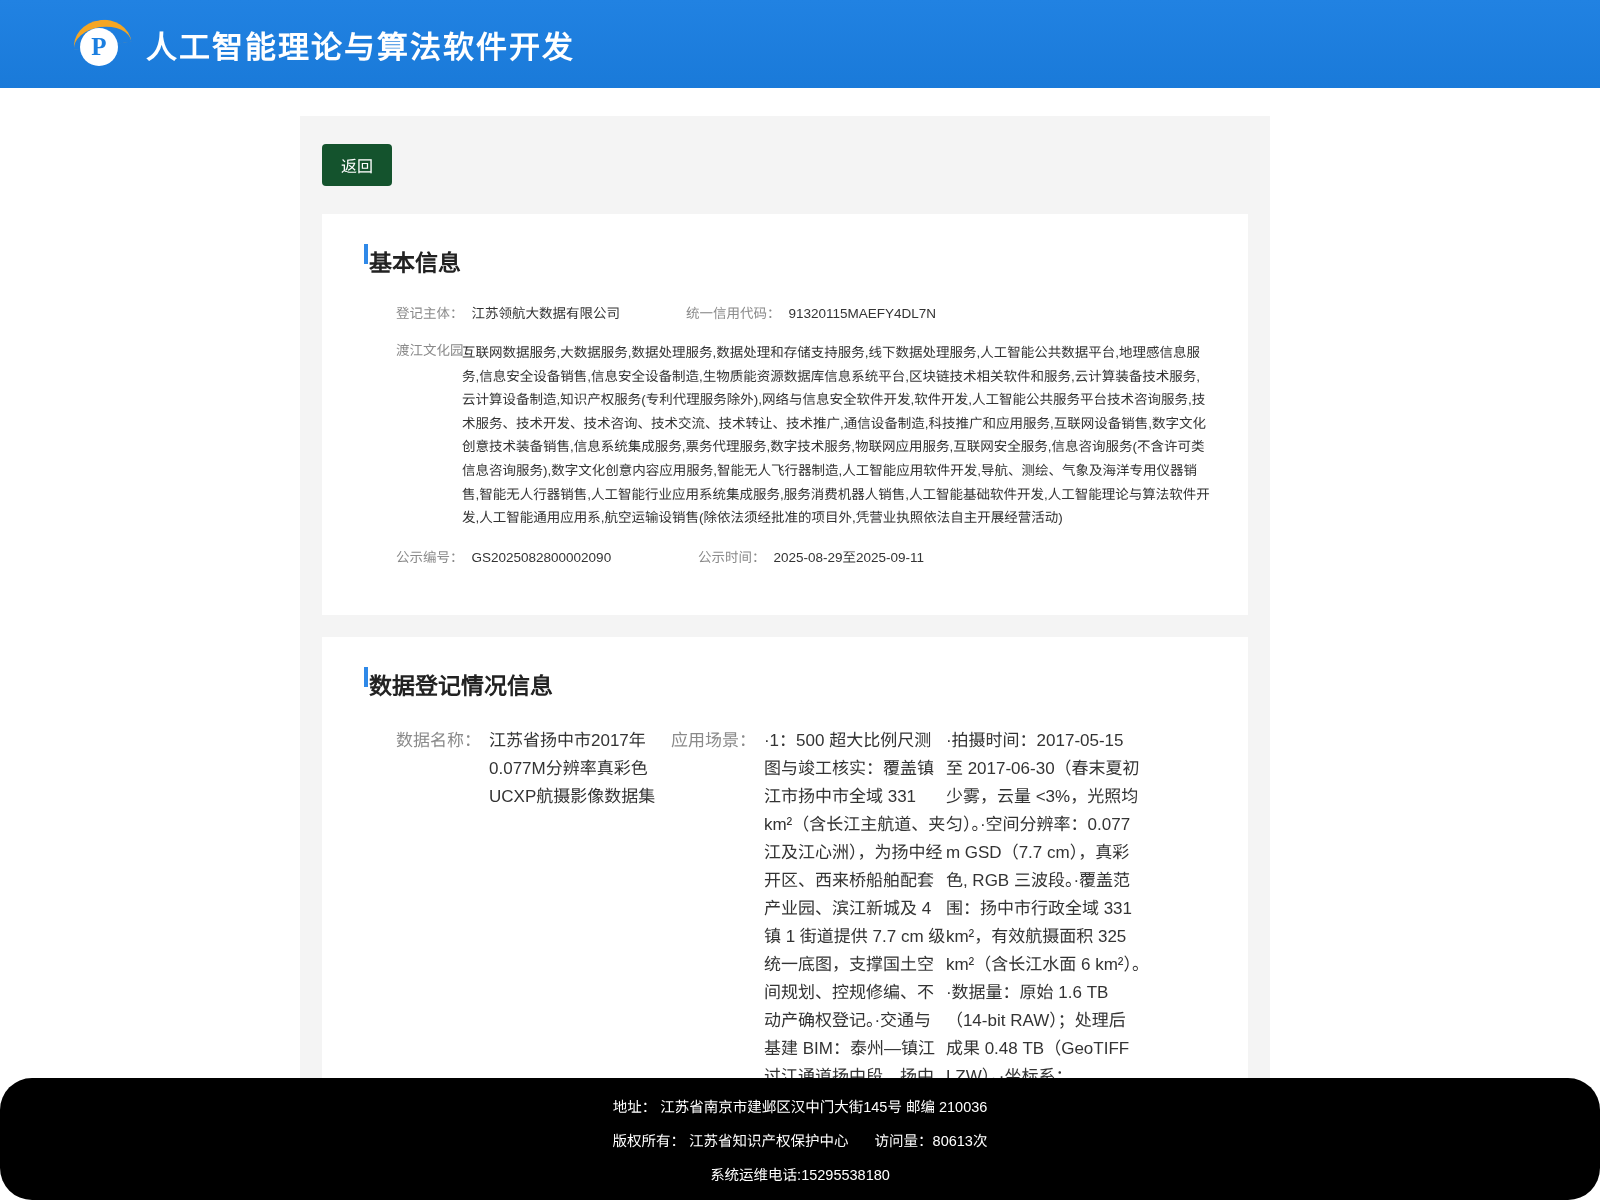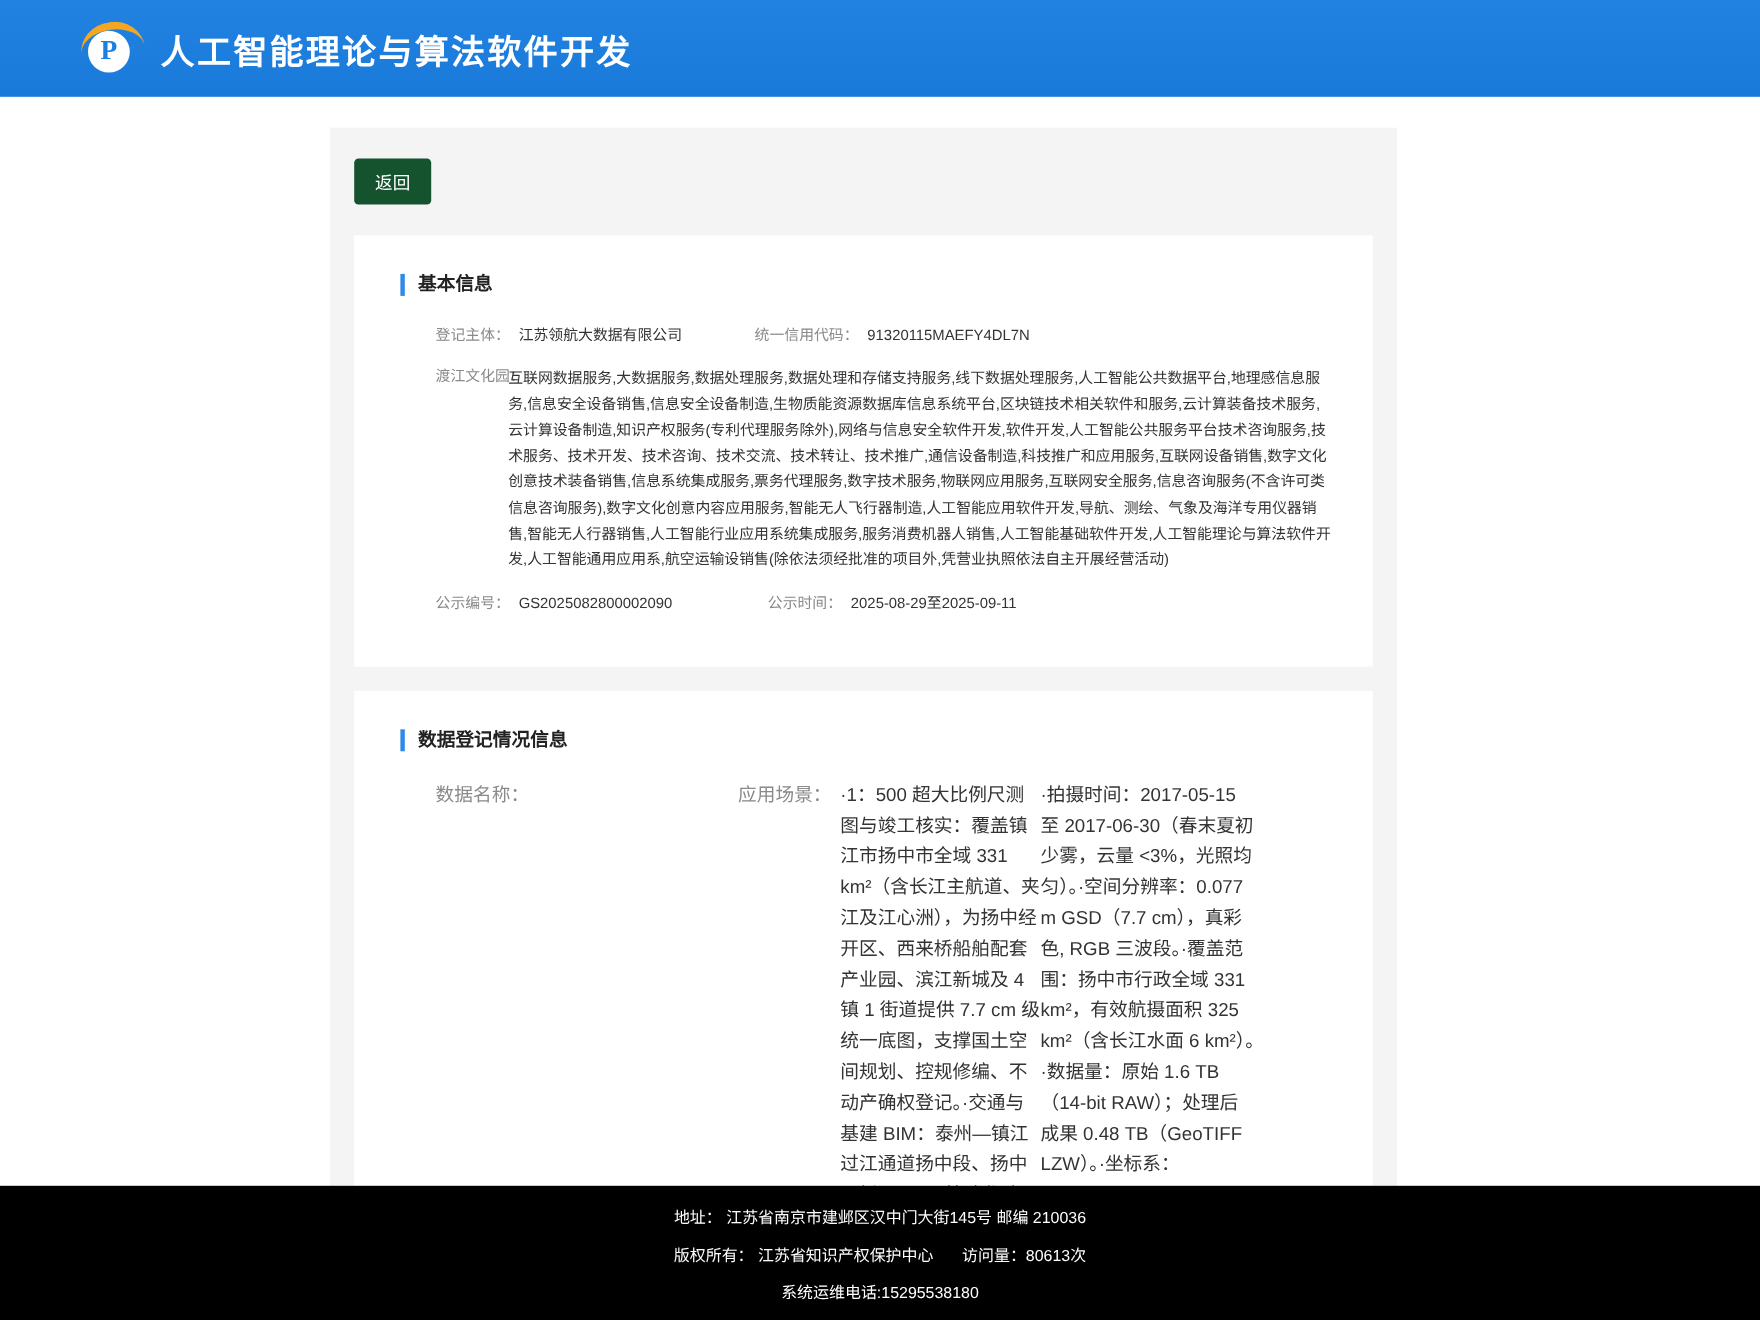"基本信息" .card-title { align-items: flex-end -> flex-start; font-size: 17px -> 23px; gap: 12px -> 1px }
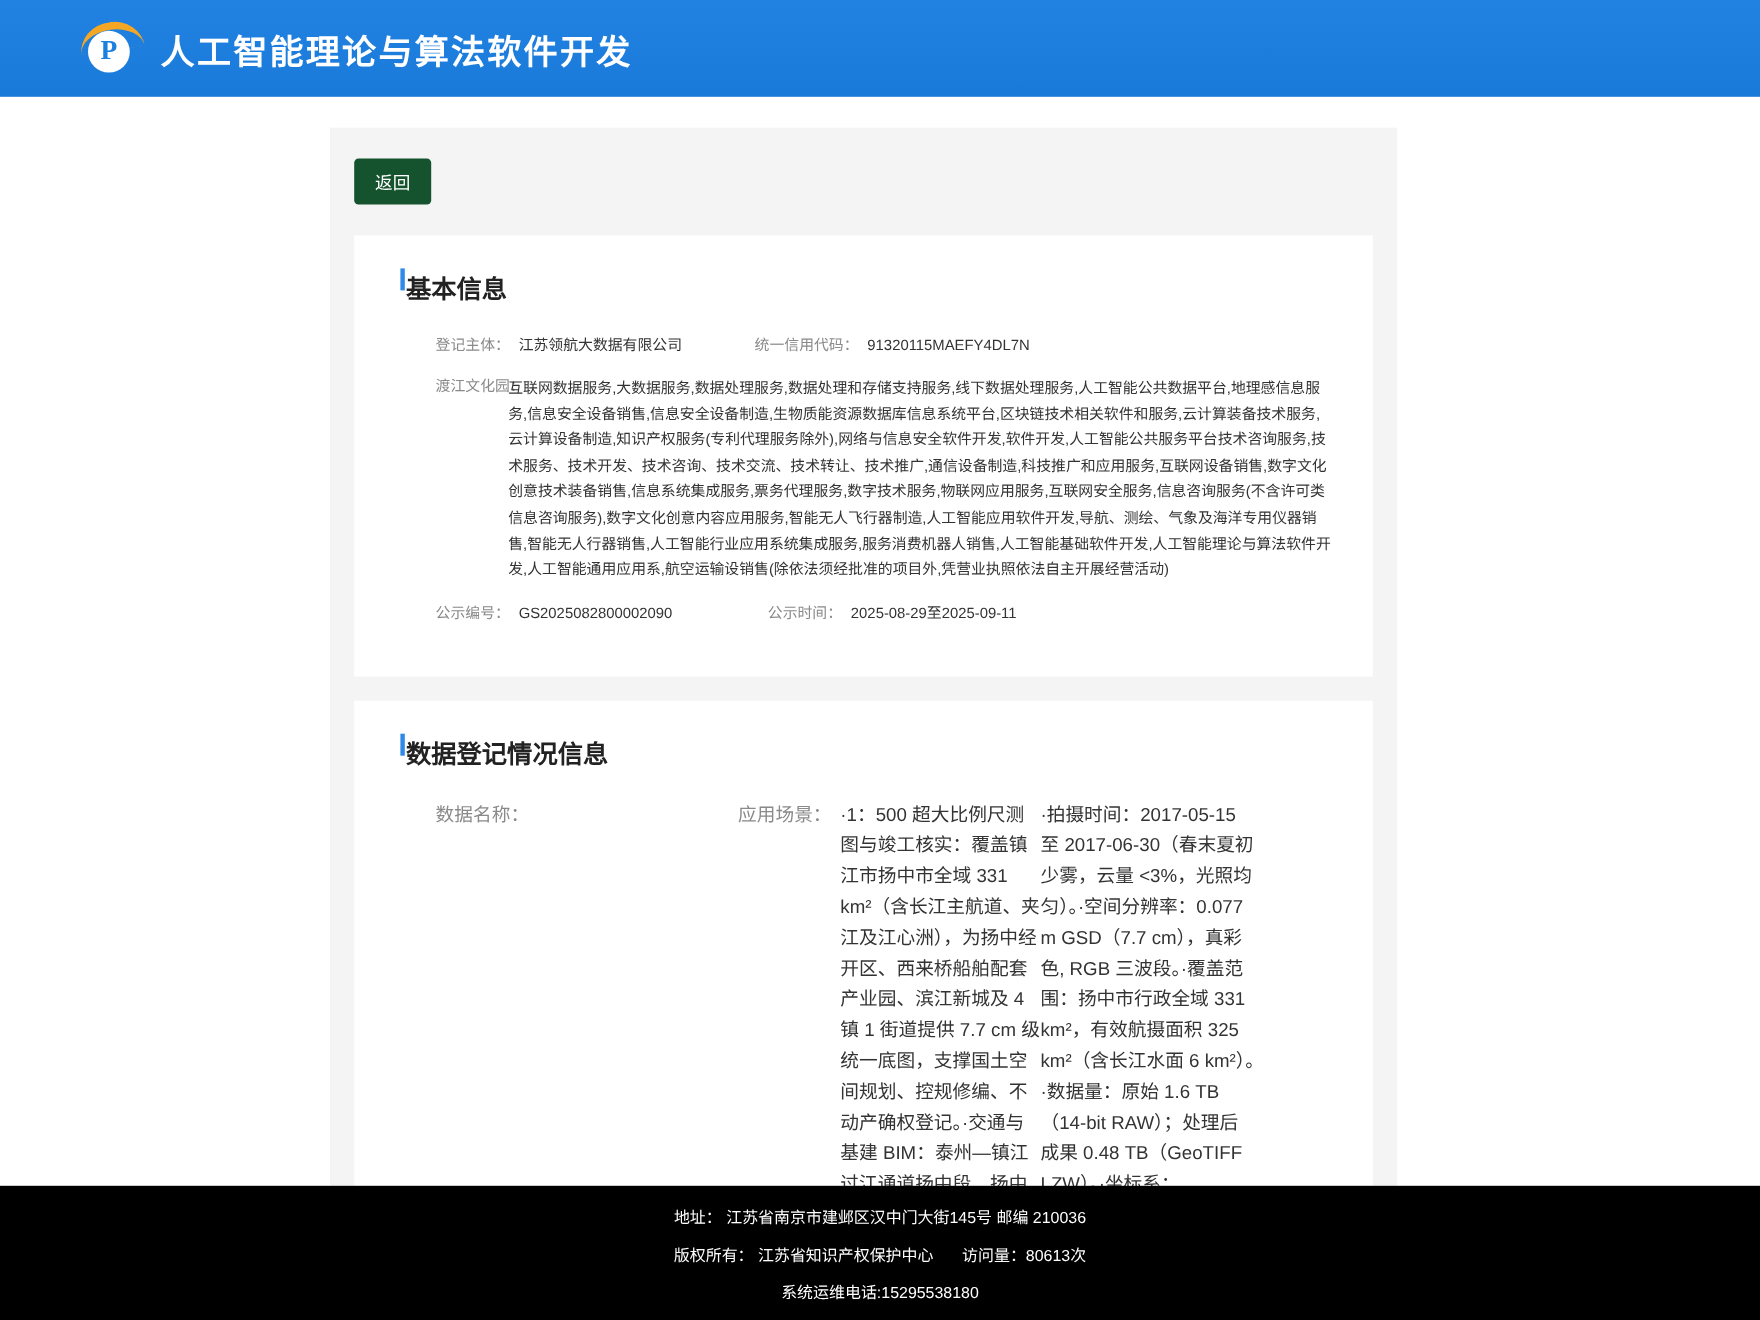"江苏省扬中市2017年0.077M分辨率真彩色UCXP航摄影像数据集" span.value { html: none -> <span>江苏省扬中市2017年0.077M分辨率真彩色UCXP航摄影像数据集</span> }
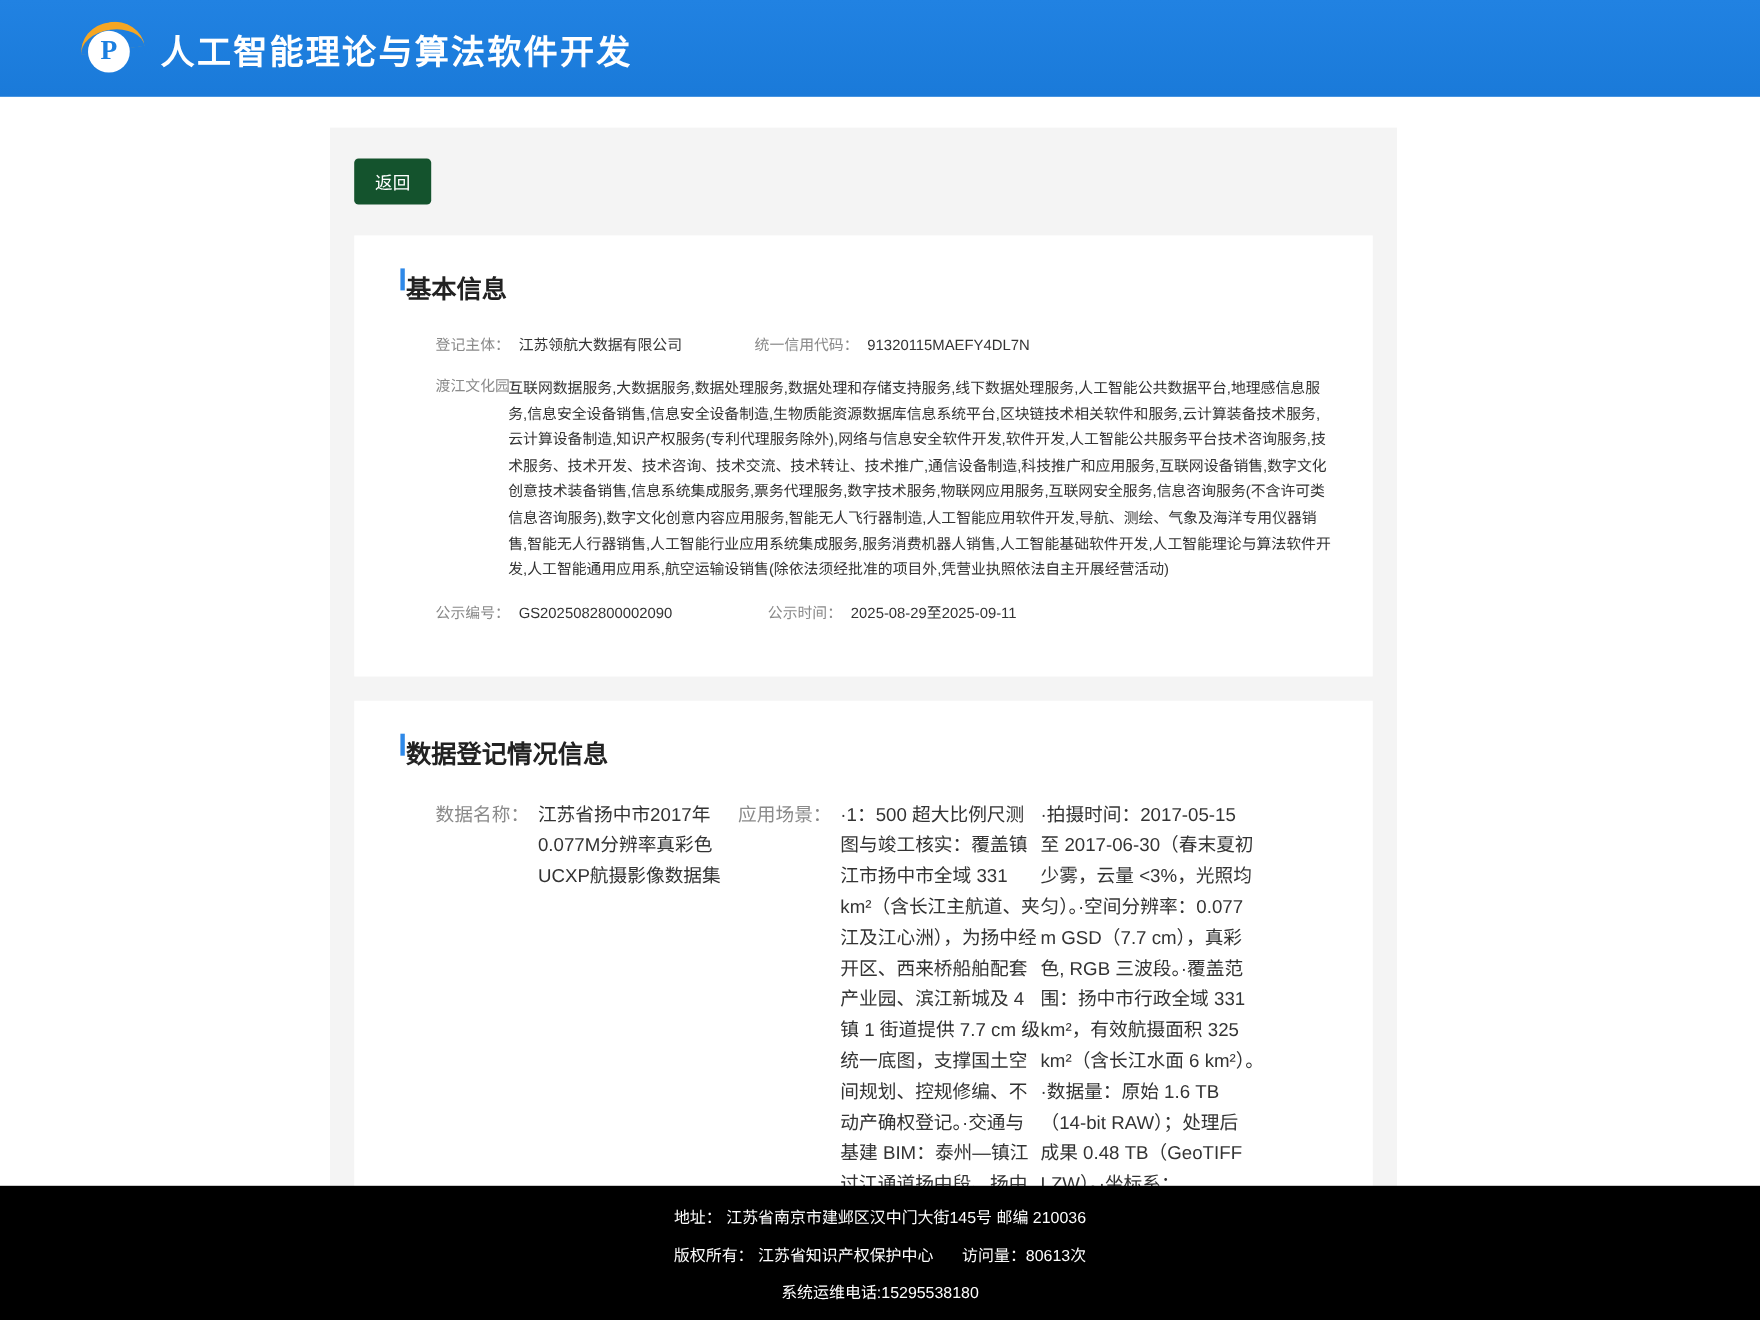"地址： 江苏省南京市建邺区汉中门大街145号 邮编 210036" .footer { border-radius: none -> 32px }
